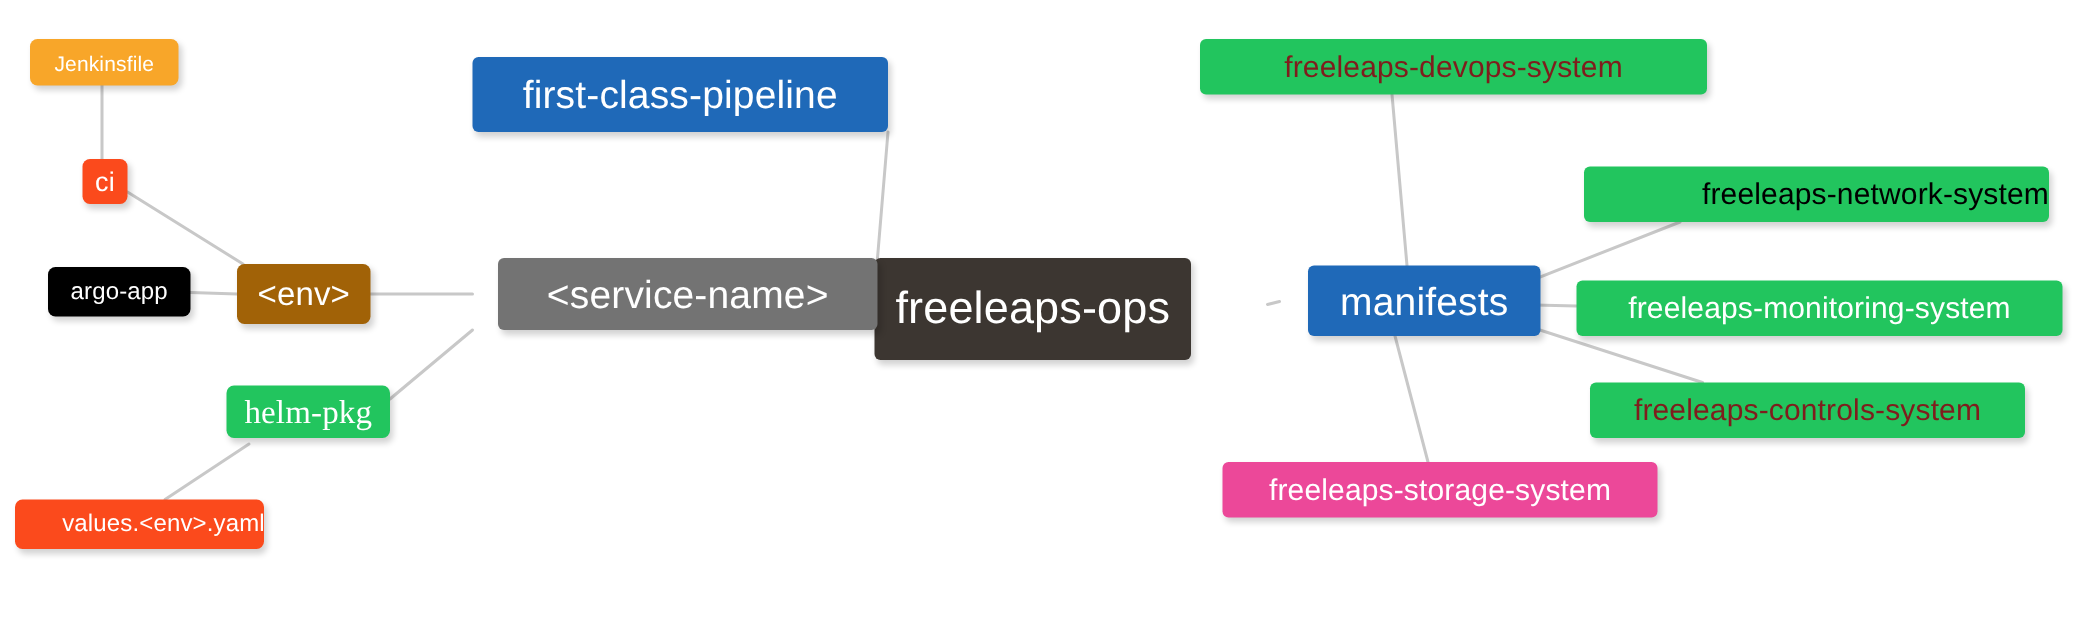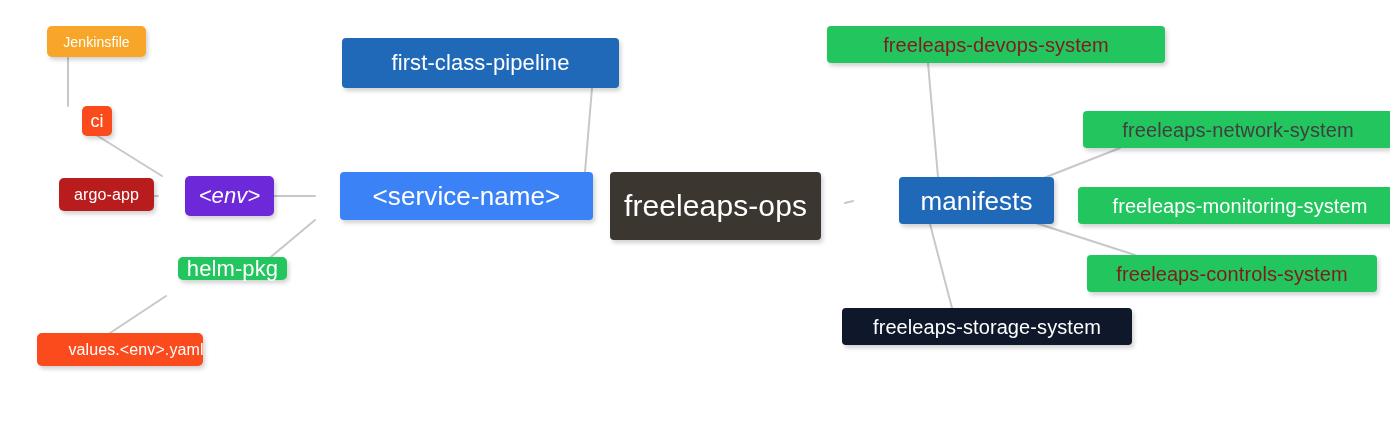"Jenkinsfile" .node { margin-left: 27px -> none }
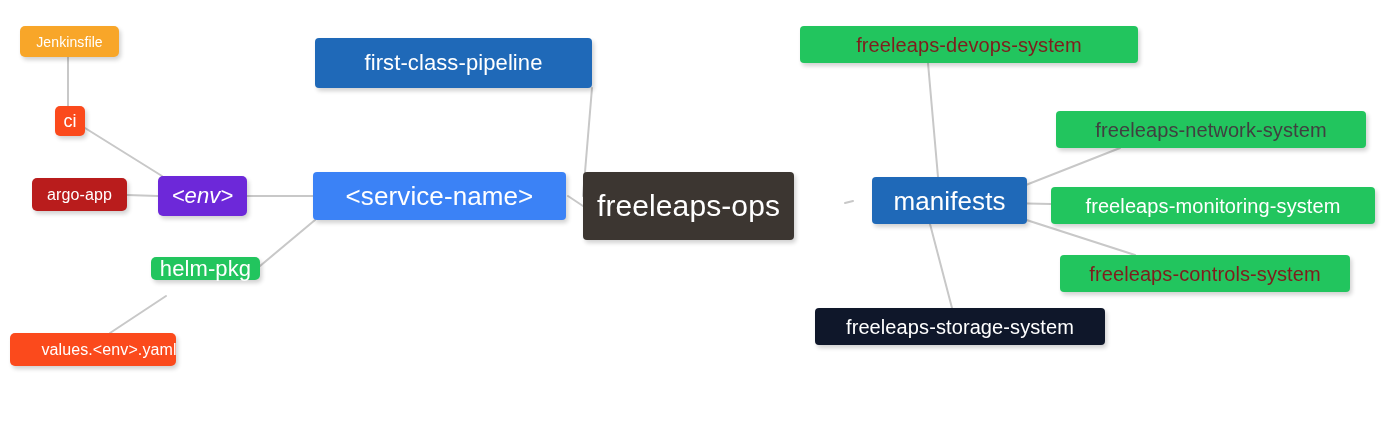"first-class-pipeline" div.node { font-size: 22px -> 26px }
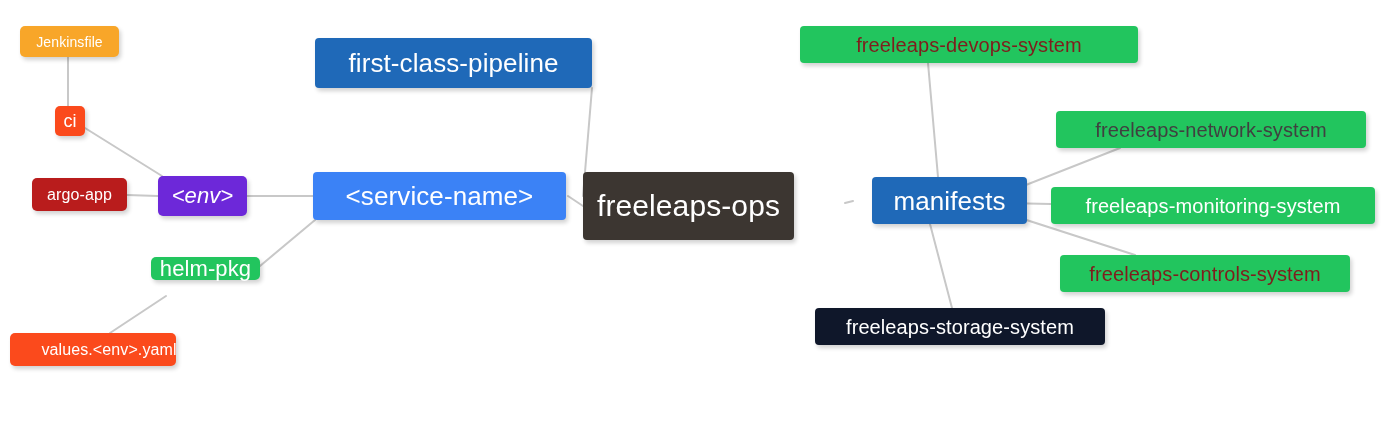"freeleaps-network-system" div.node { color: #404040 -> #000000; justify-content: none -> flex-end }
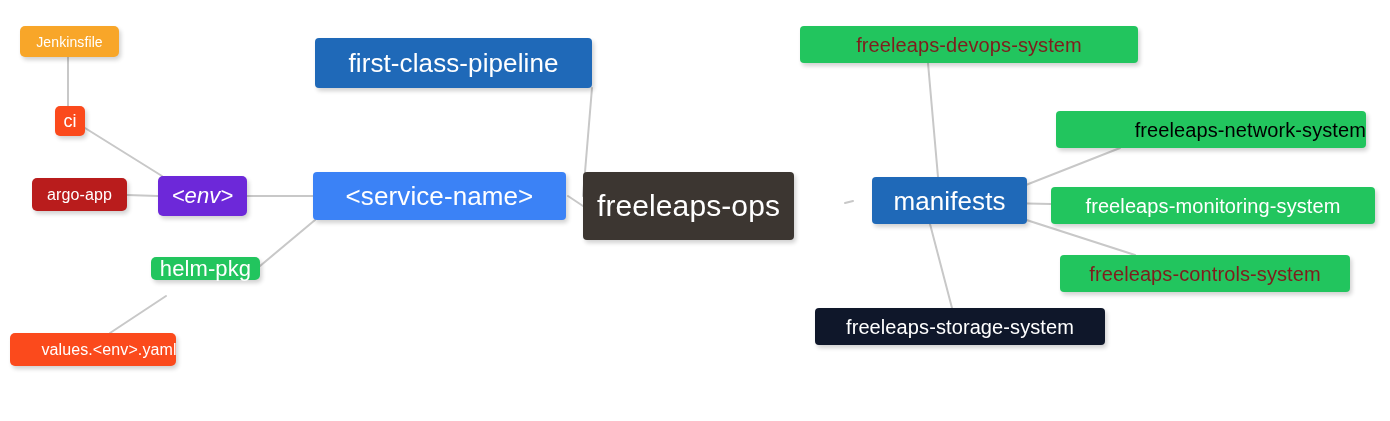"argo-app" div.node { background: #b91c1c -> #000000 }
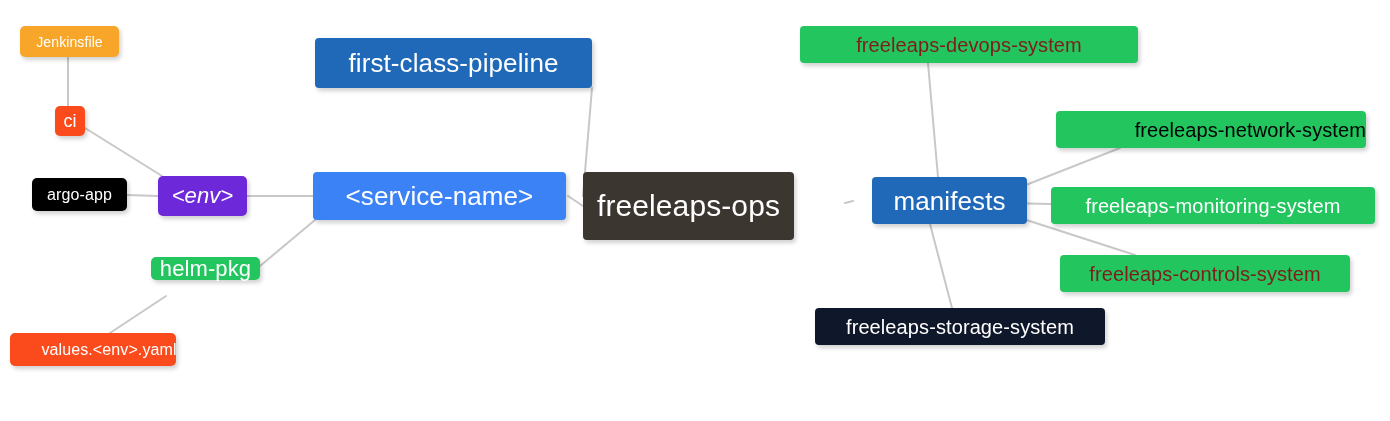"<env>" div.node { background: #6d28d9 -> #a16207; font-style: italic -> none }
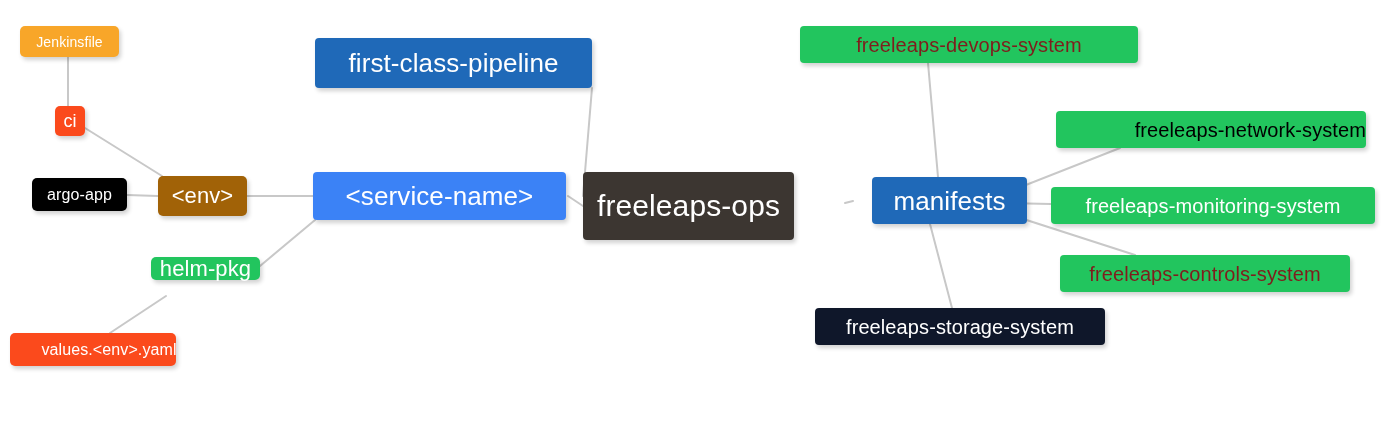"<service-name>" div.node { background: #3b82f6 -> #737373; left: 313px -> 332px }
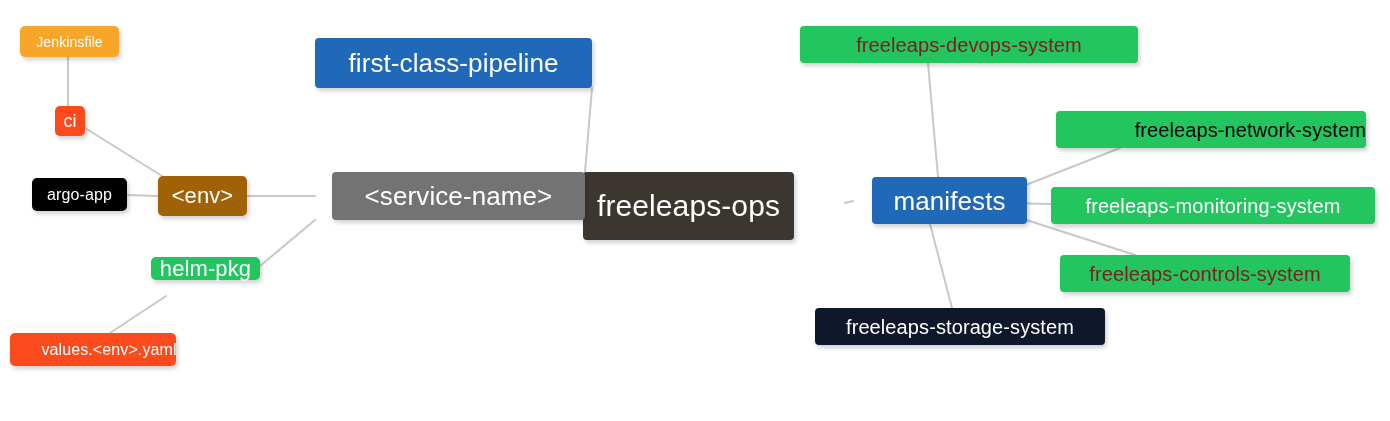"helm-pkg" div.node { font-family: none -> Liberation Serif, serif; height: 23px -> 35px }
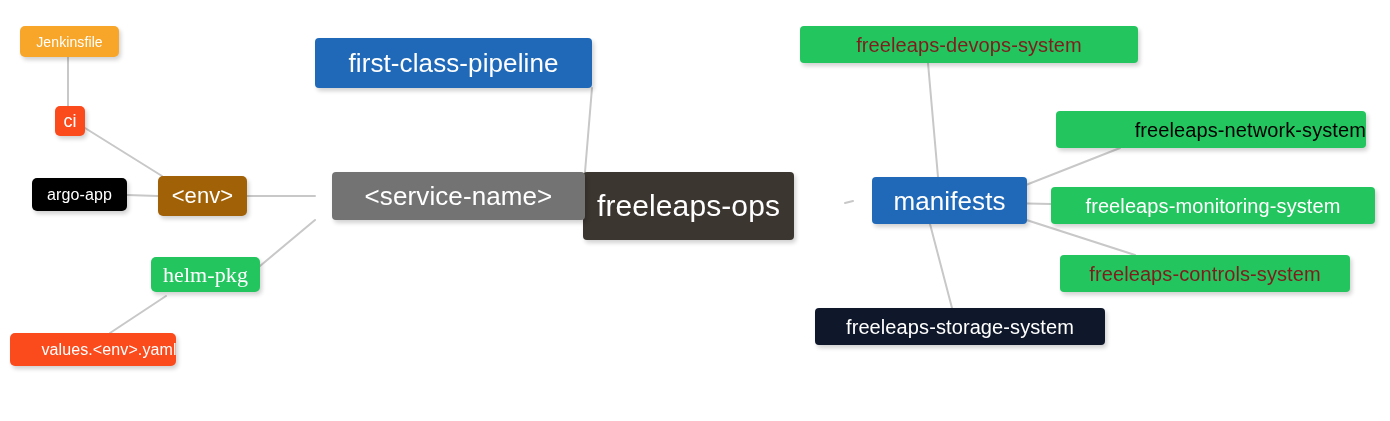"freeleaps-storage-system" div.node { background: #0f172a -> #ec4899 }
